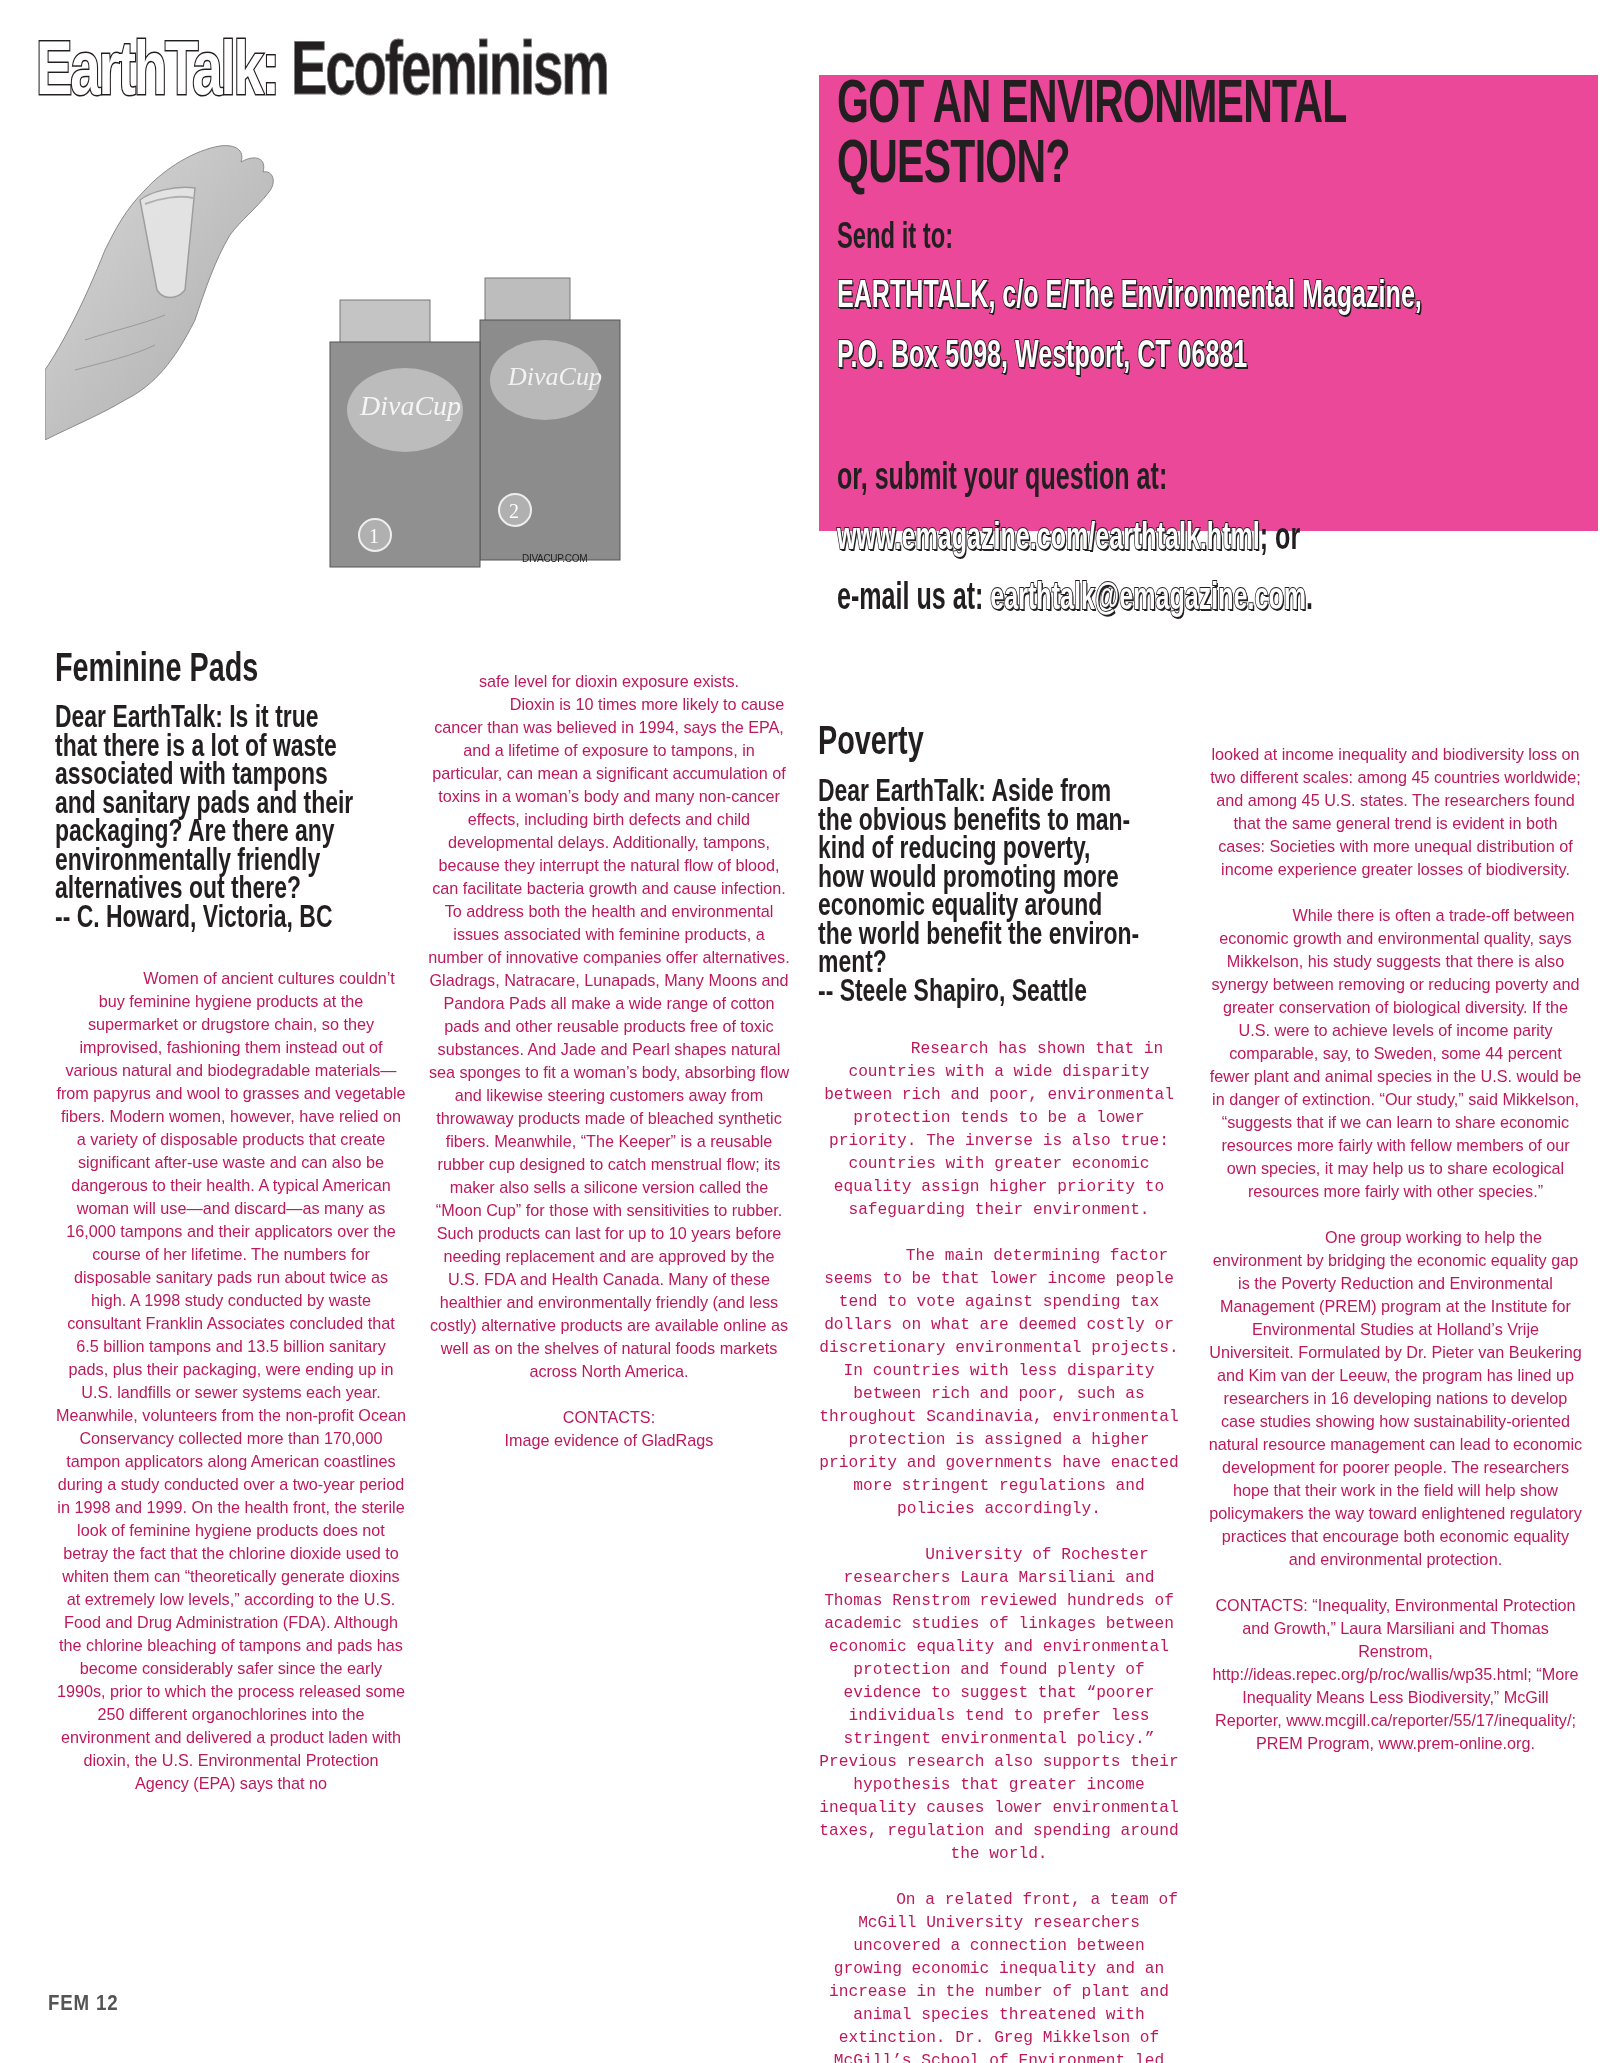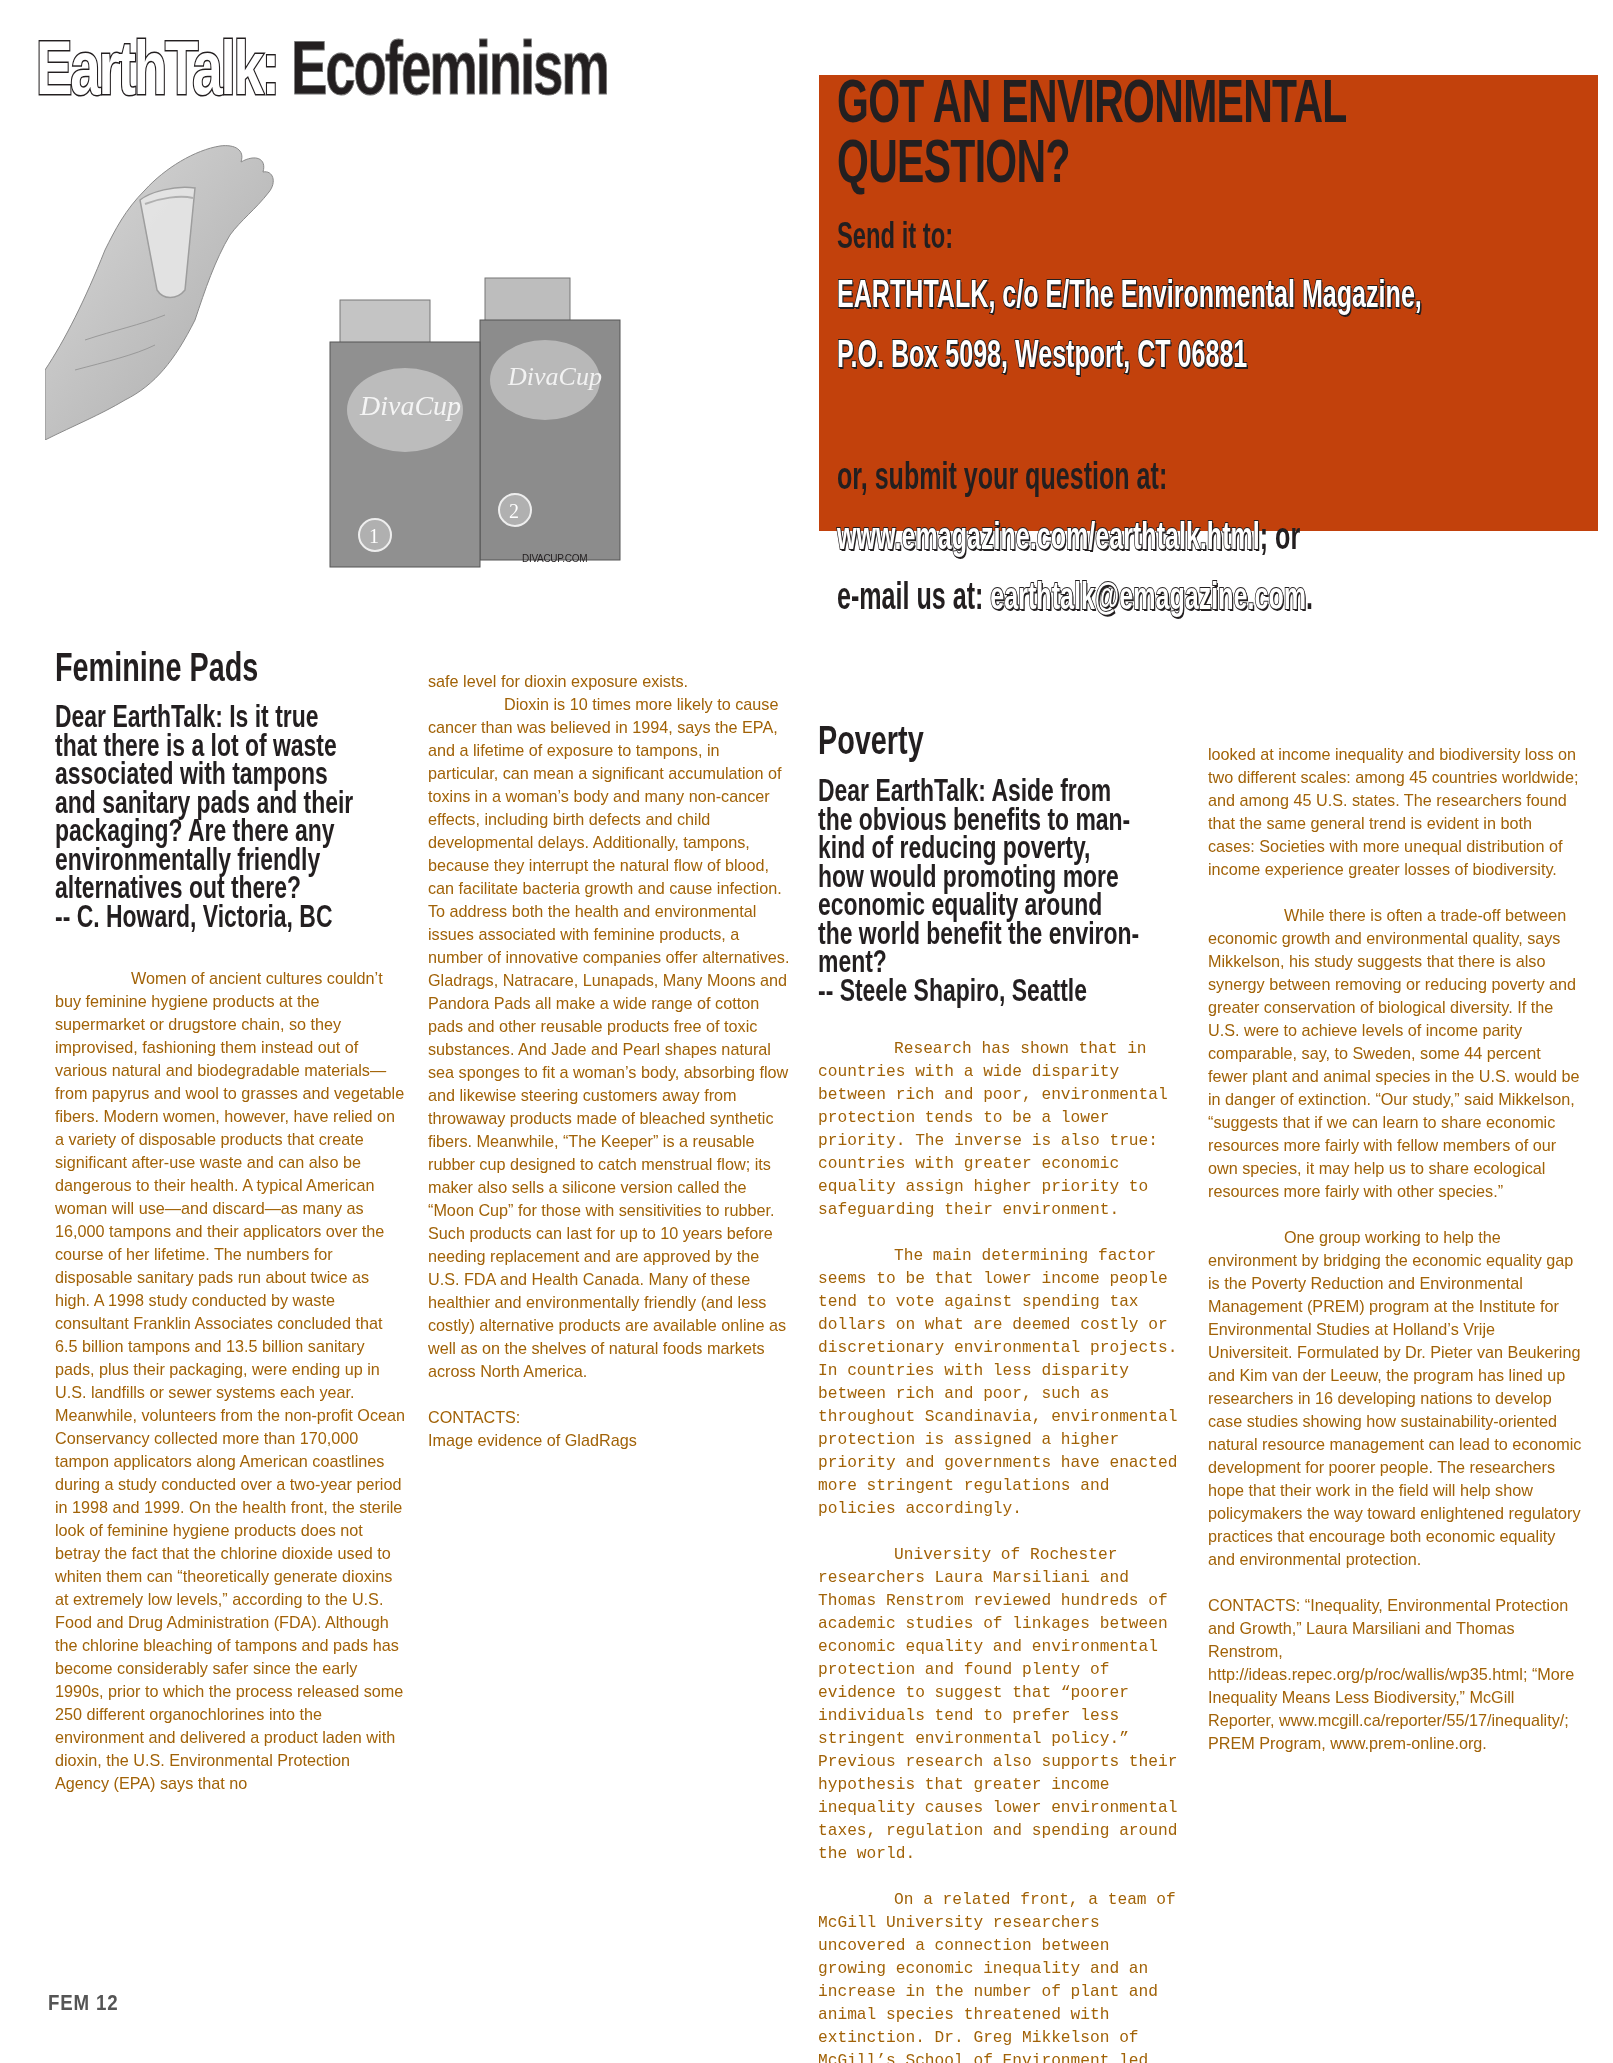"GOT AN ENVIRONMENTAL" .qbox { background: #c2410c -> #ec4899 }
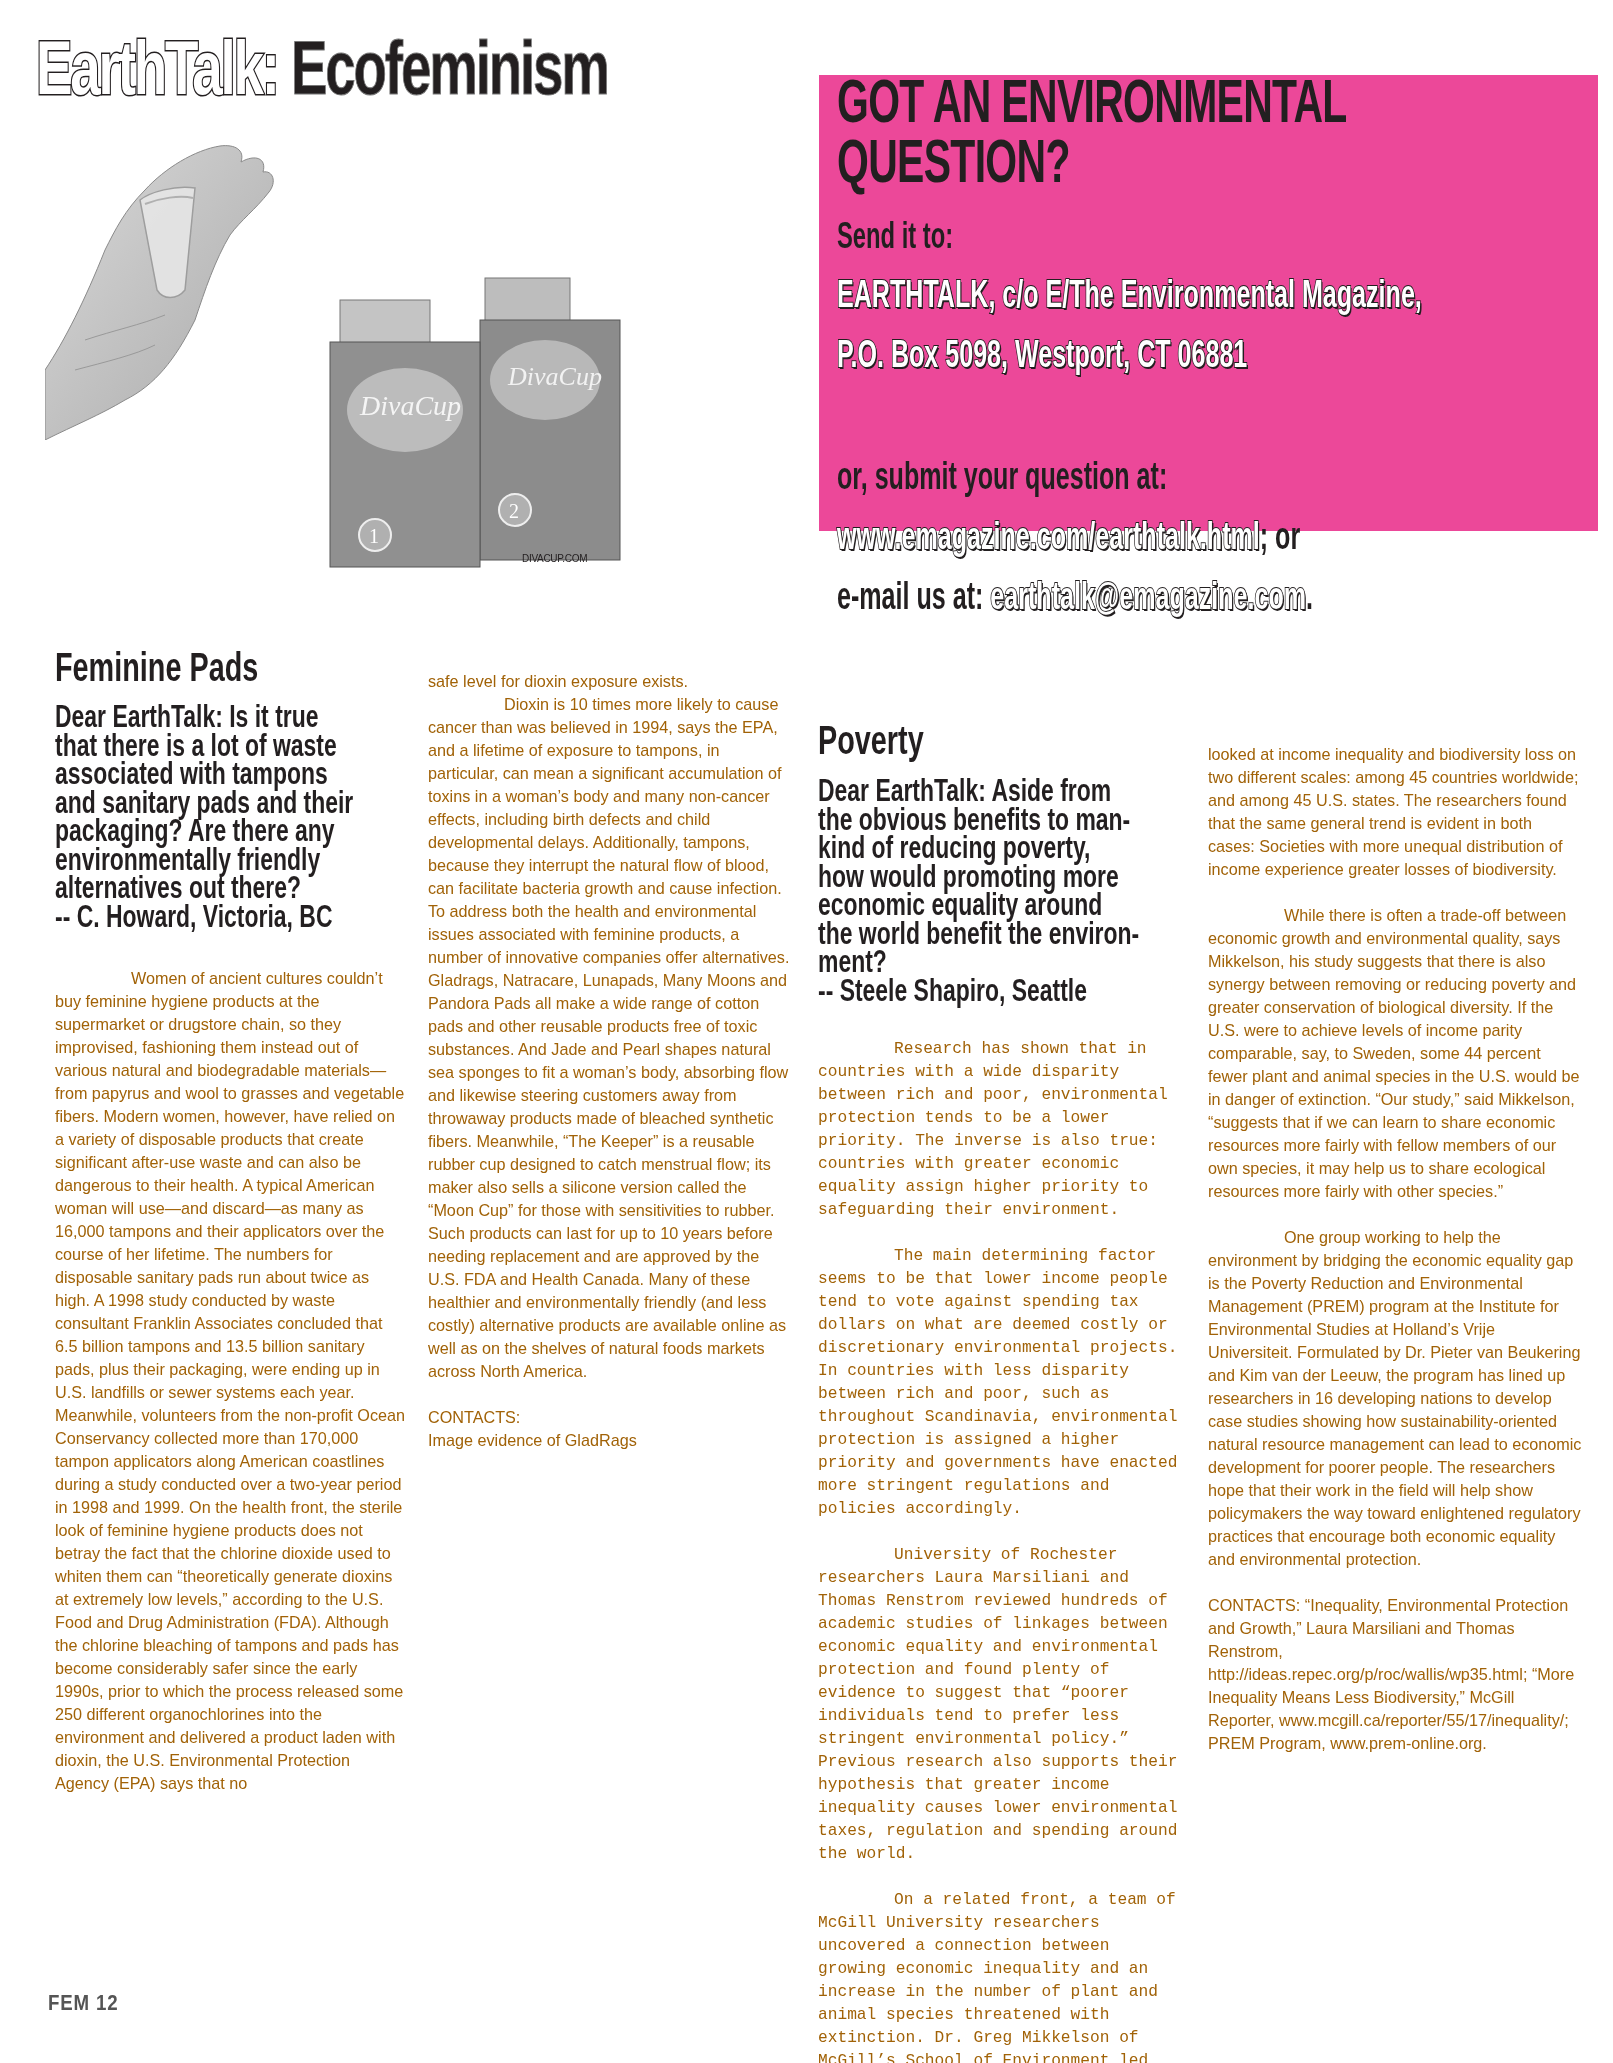"safe level for dioxin exposure" .col { color: #a16207 -> #be185d; text-align: none -> center }
